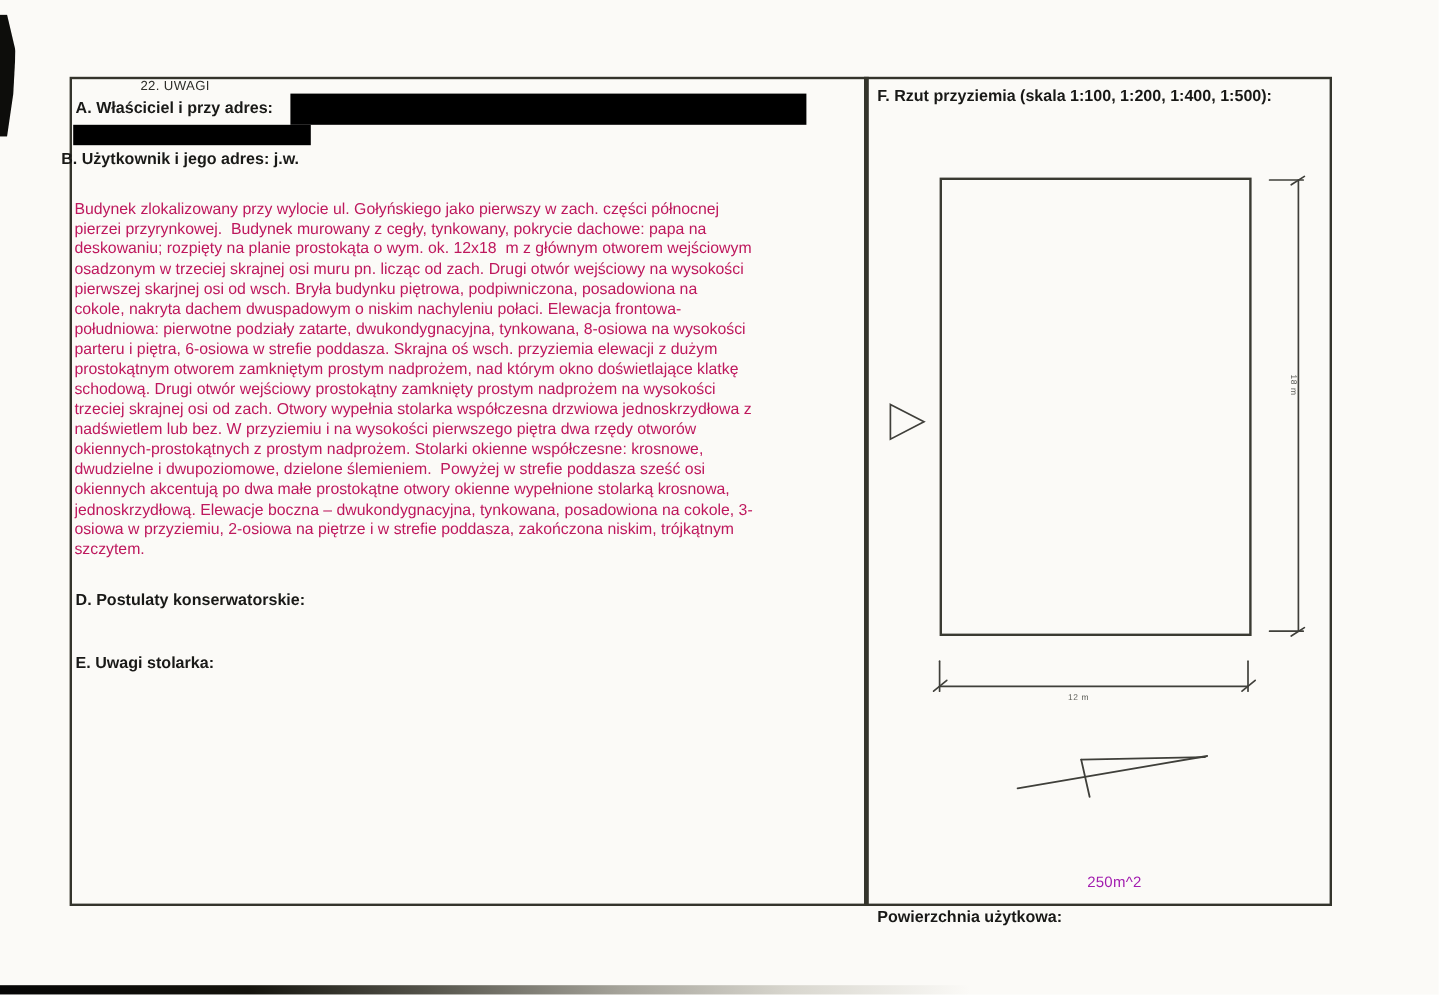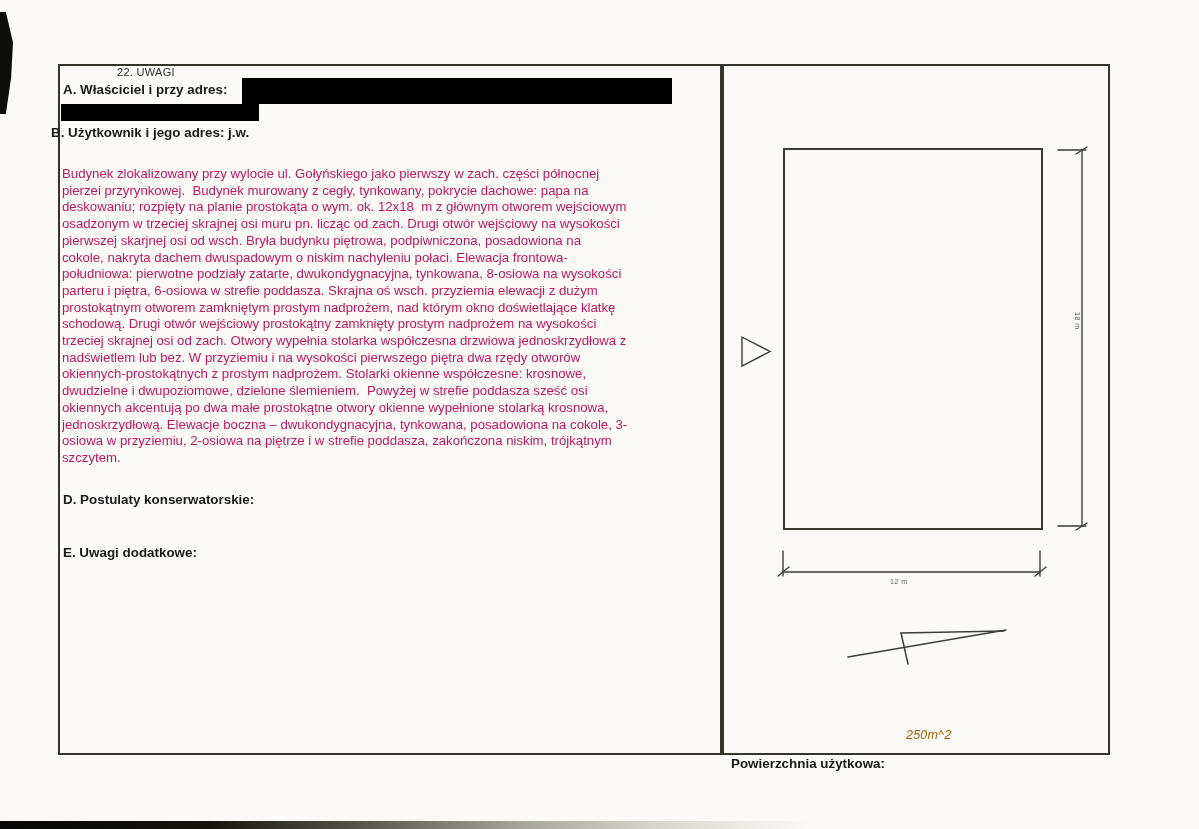"F. Rzut przyziemia (skala 1:100," div.t { html: none -> <div>F. Rzut przyziemia (skala 1:100, 1:200, 1:400, 1:500):</div> }
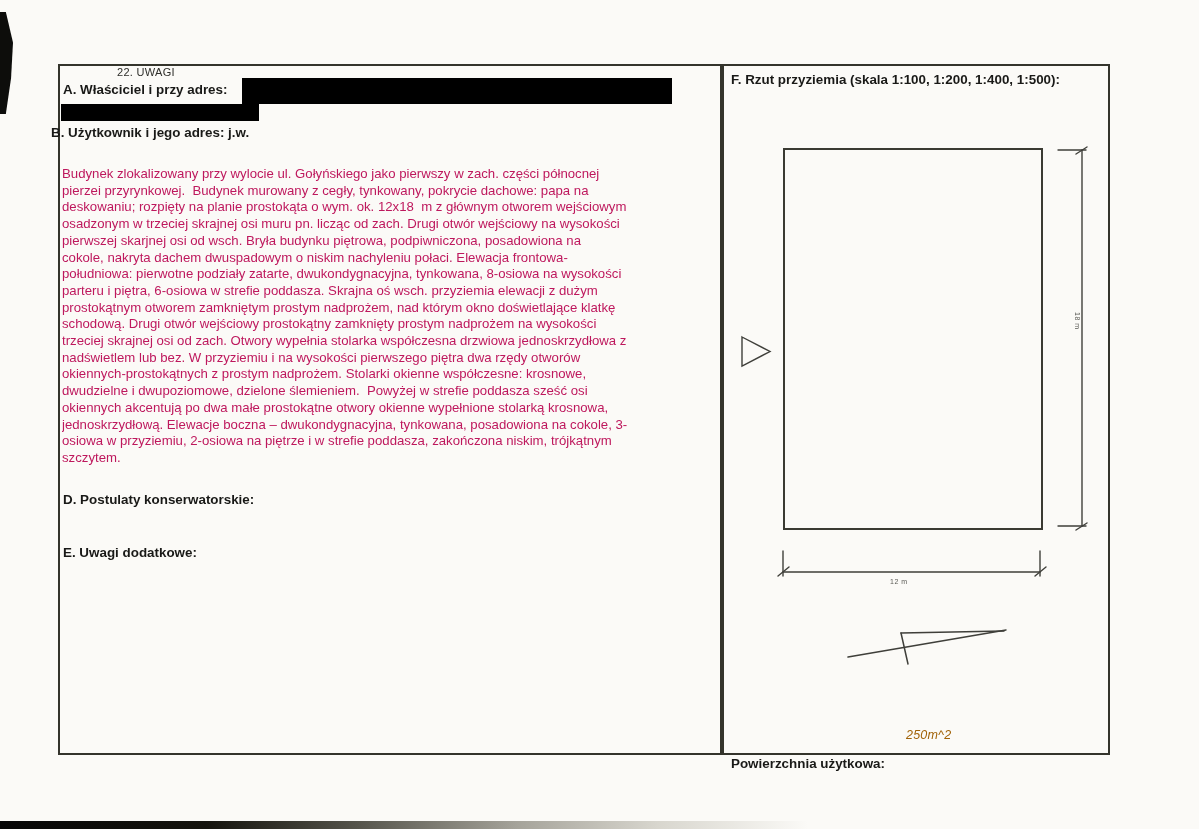"E. Uwagi dodatkowe:" div.t { text: dodatkowe -> stolarka }
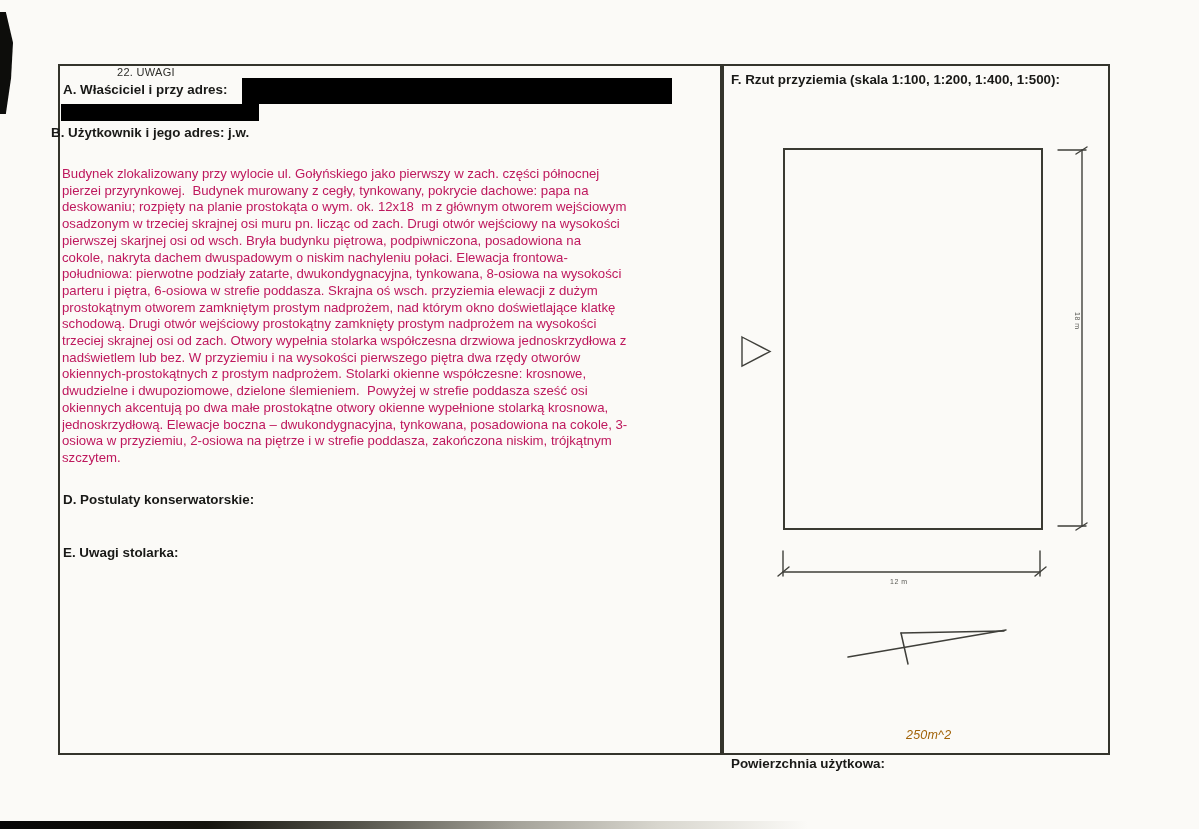"250m^2" .footer-value { color: #a16207 -> #a21caf; font-style: italic -> none }
